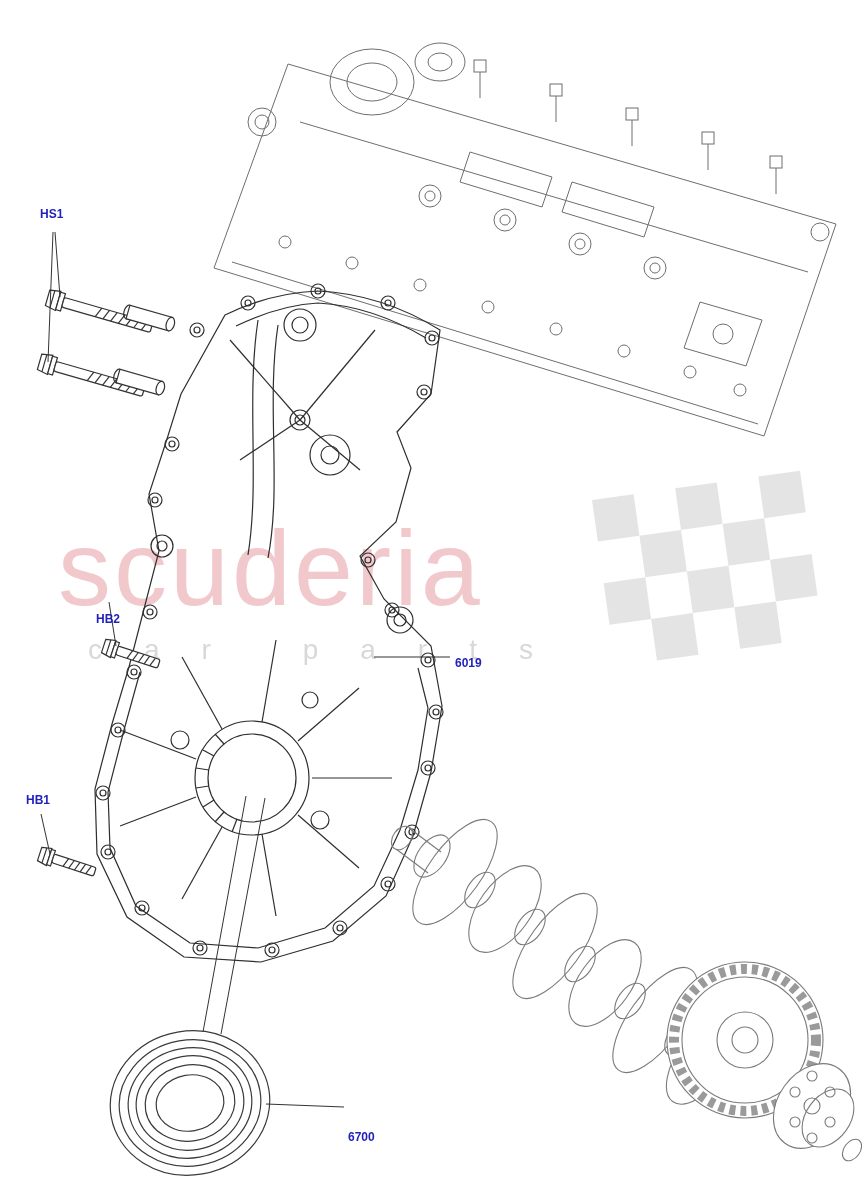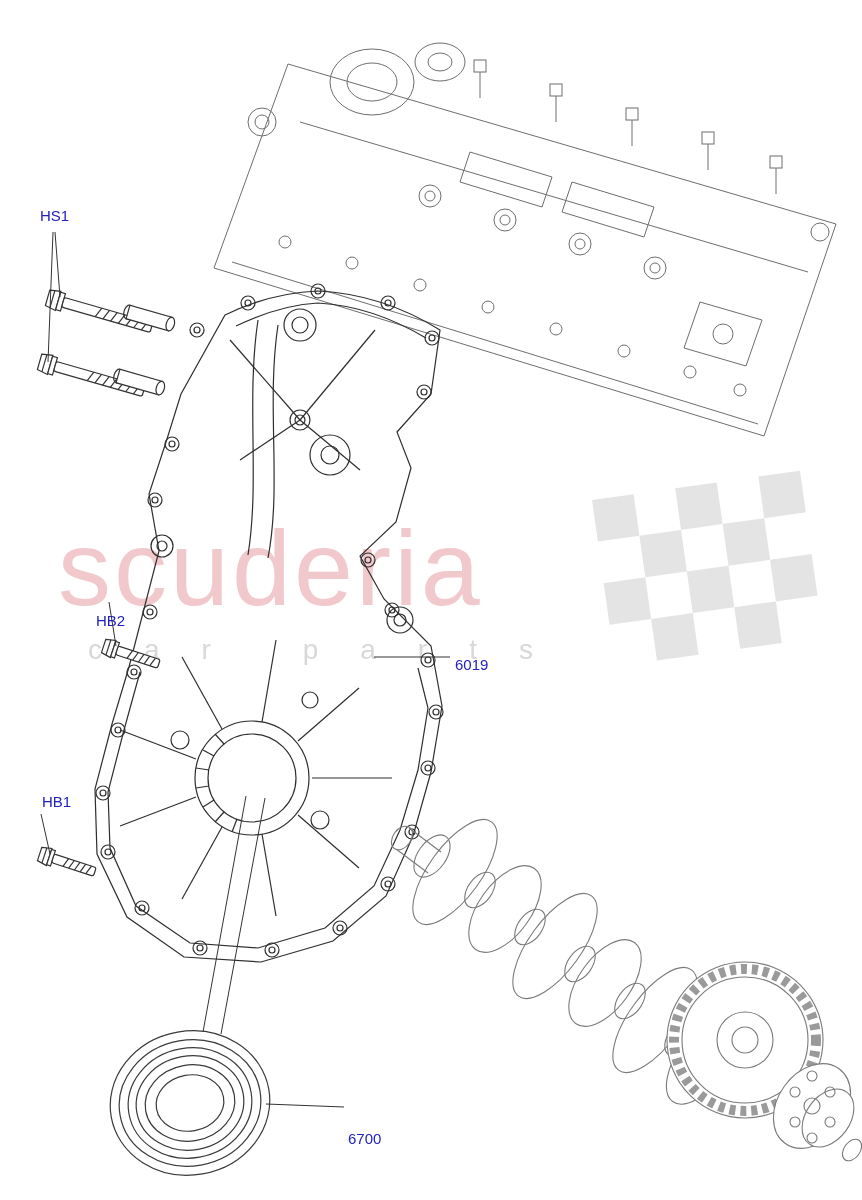"HS1" .callout { font-size: 15px -> 12px; font-weight: 400 -> 700 }
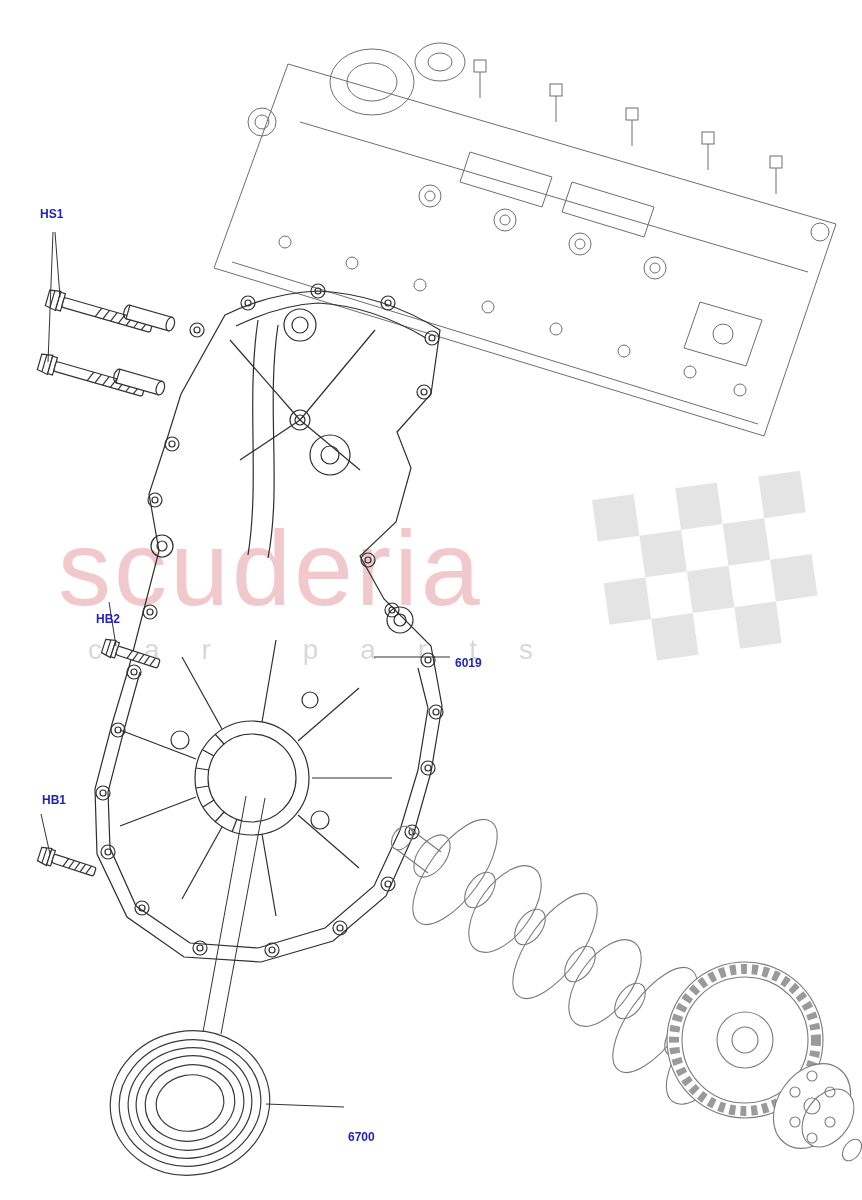"HB1" div.callout { left: 42px -> 26px }
